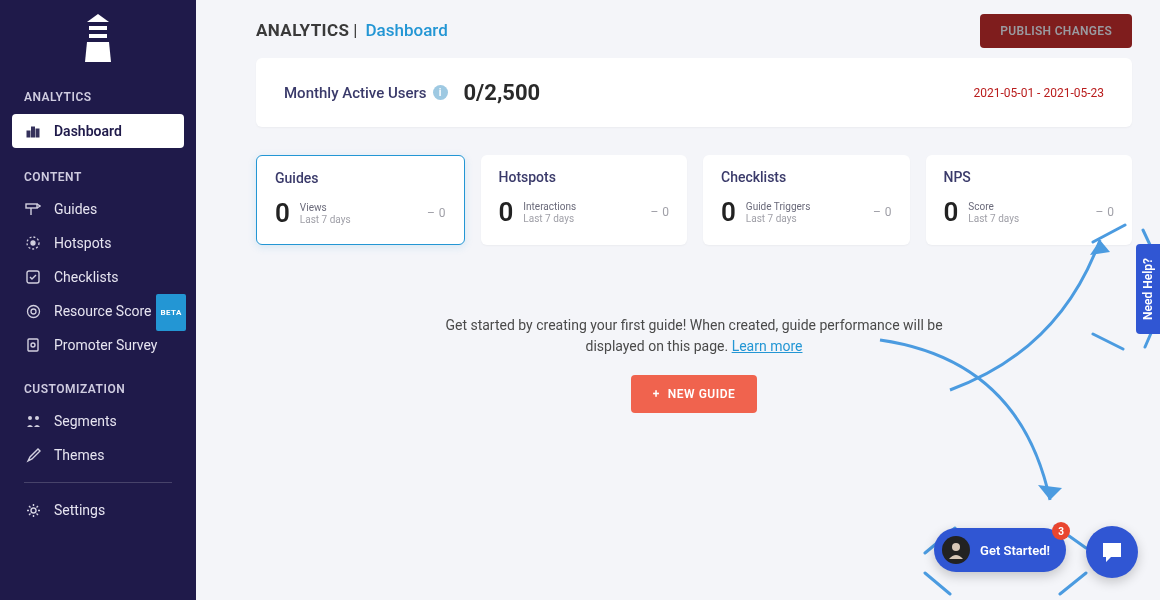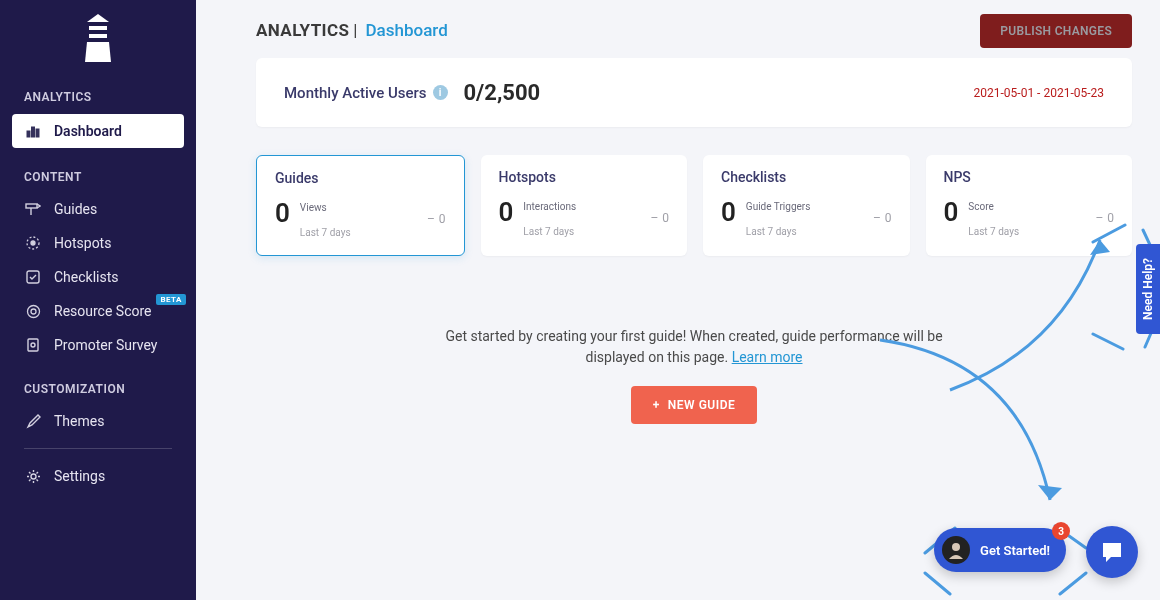"Views" .stat-meta { gap: 13px -> none }
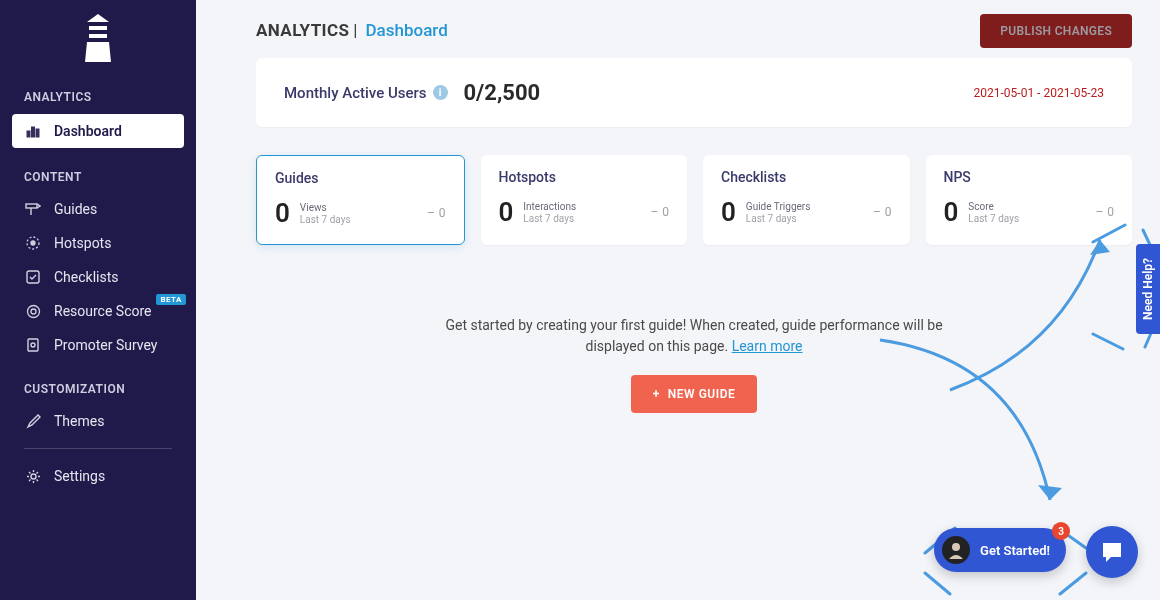"BETA" .badge { padding: 1px 4px -> 14px 4px }
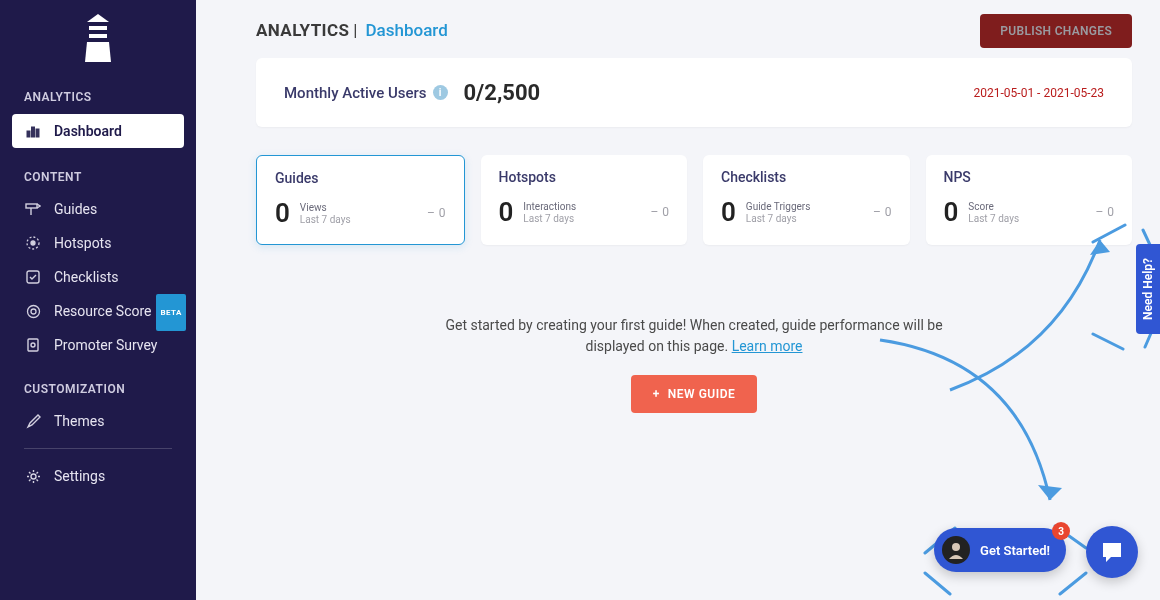"Segments" div.nav-item { html: none -> <div> <span> <svg> <circle></circle> <circle></circle> <path></path> <path></path> </svg> </span> <span>Segments</span> </div> }
